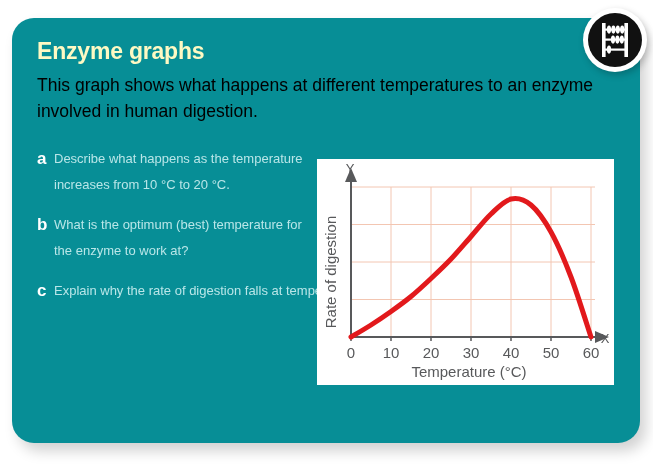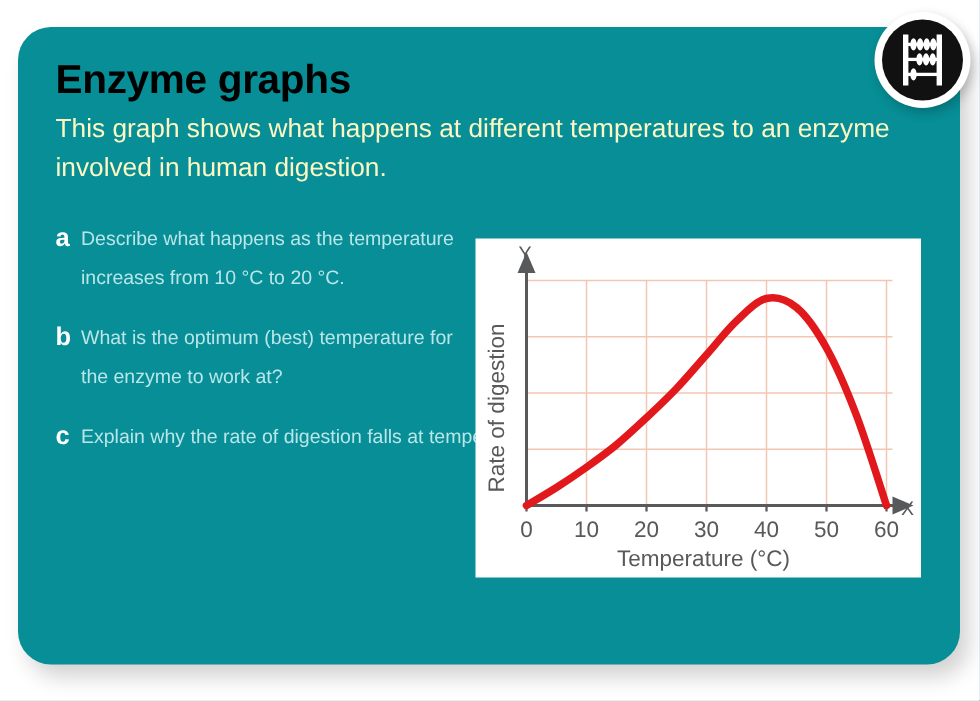"Enzyme graphs" .title { color: #000000 -> #fef9c3; font-size: 27px -> 23px }
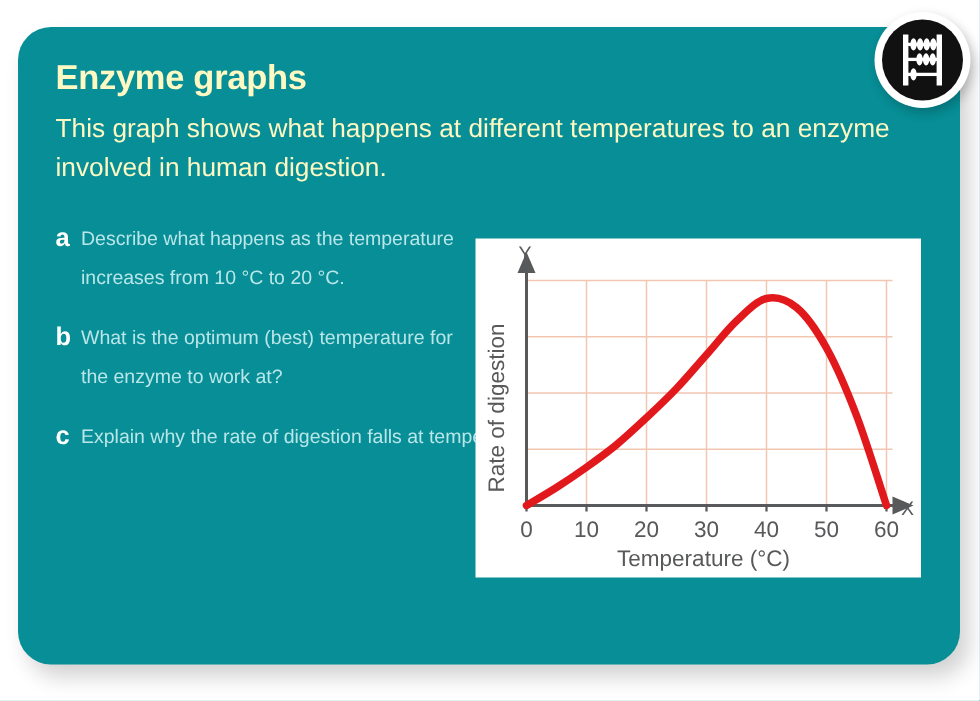"This graph shows what happens" .intro { color: #fef9c3 -> #000000 }
